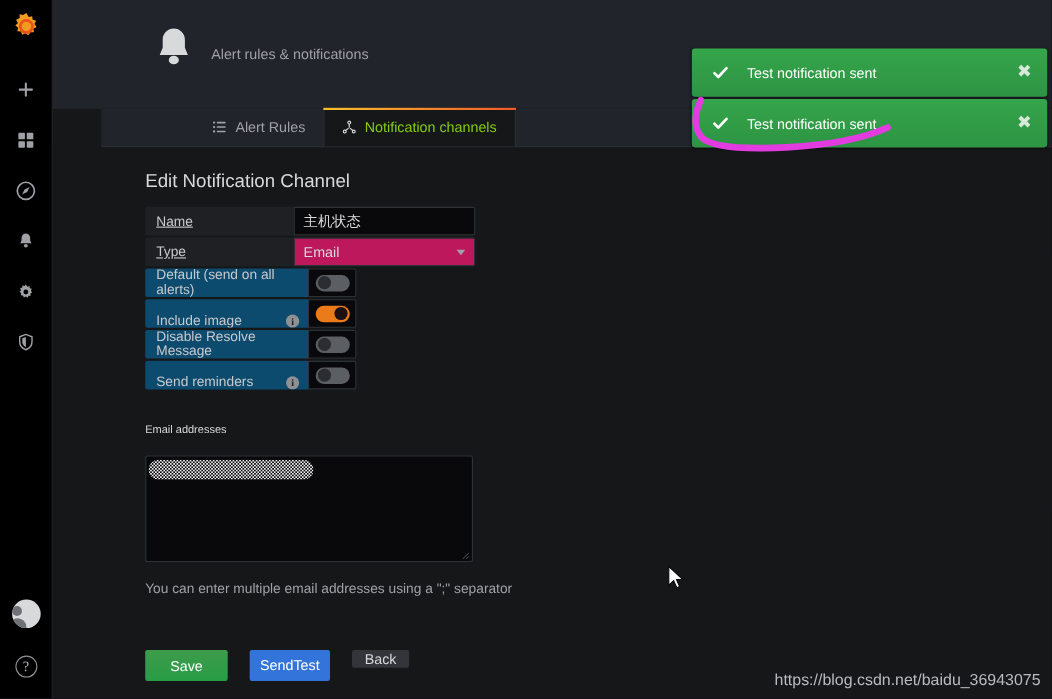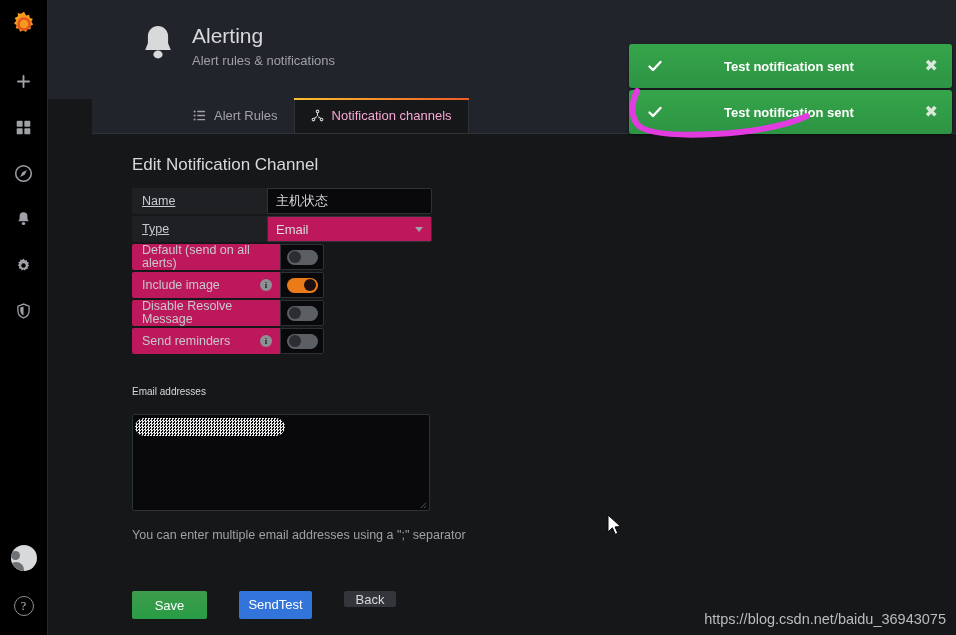"Alerting" h1 { html: <h1>Alerting</h1> -> none }
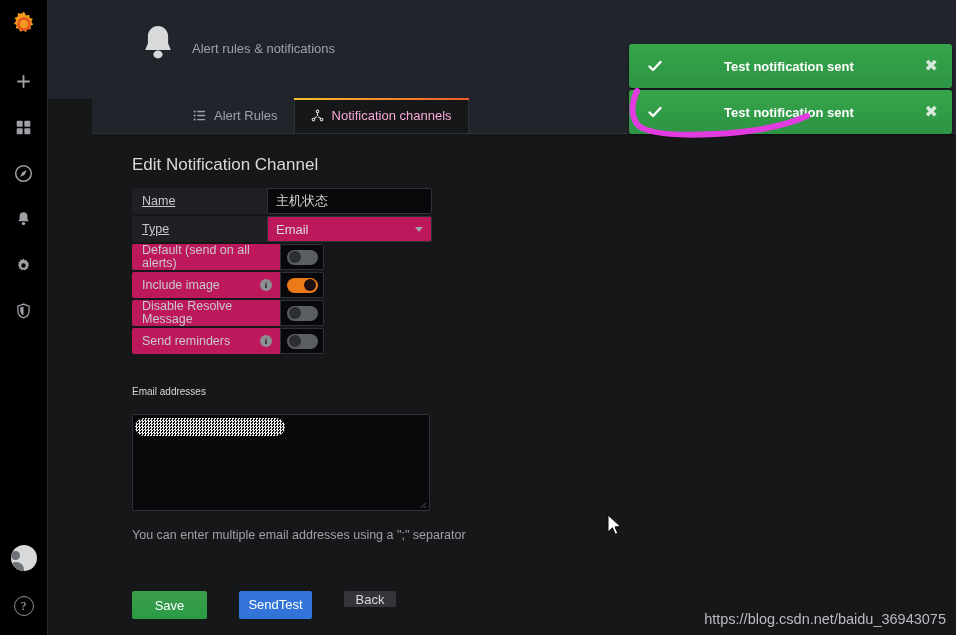"Test notification sent" .toast .tmsg { font-weight: bold -> normal; margin-left: 45px -> none }
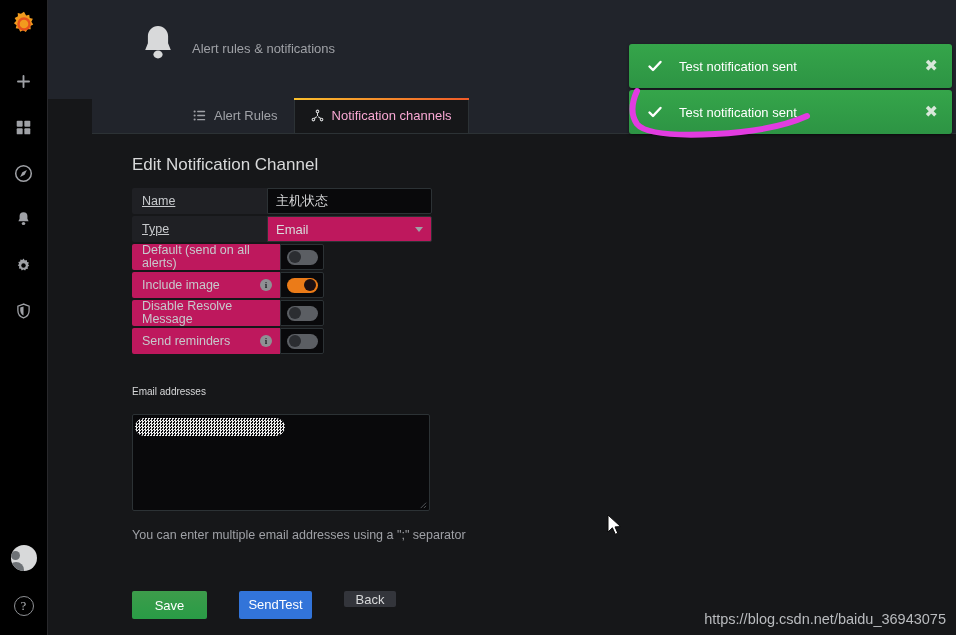"Notification channels" .tab.active { color: #f9a8d4 -> #84cc16 }
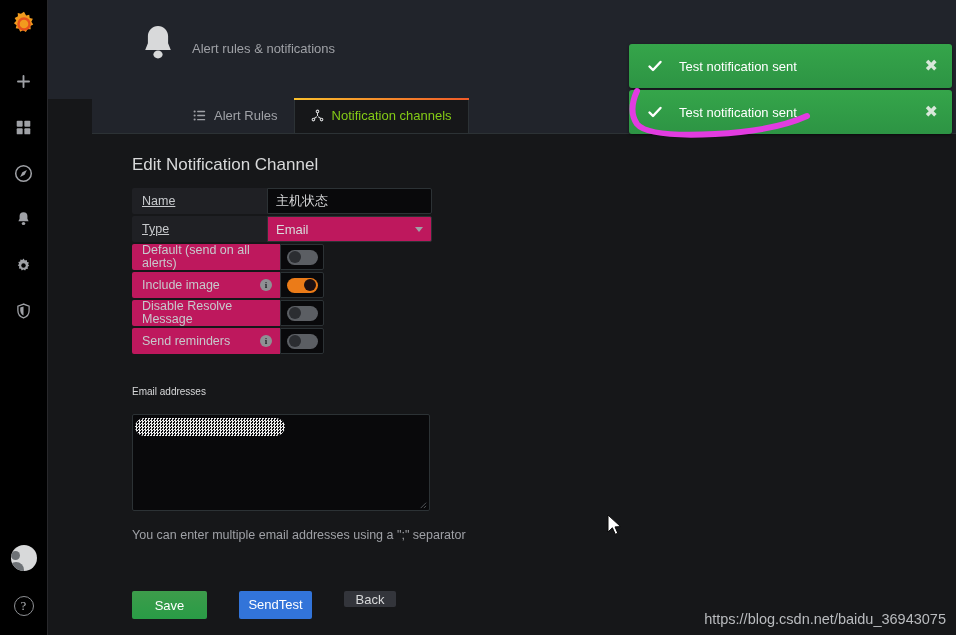"Default (send on all alerts)" .slabel { align-items: center -> flex-end; background: #be185d -> #0c4a6e }
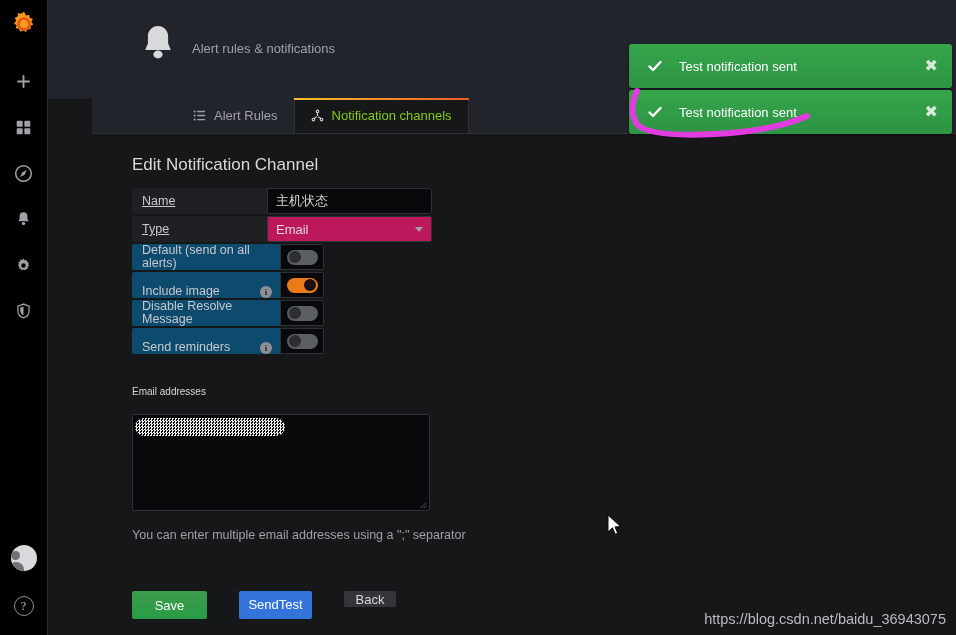"Save" .btnbar { gap: 32px -> 20px }
